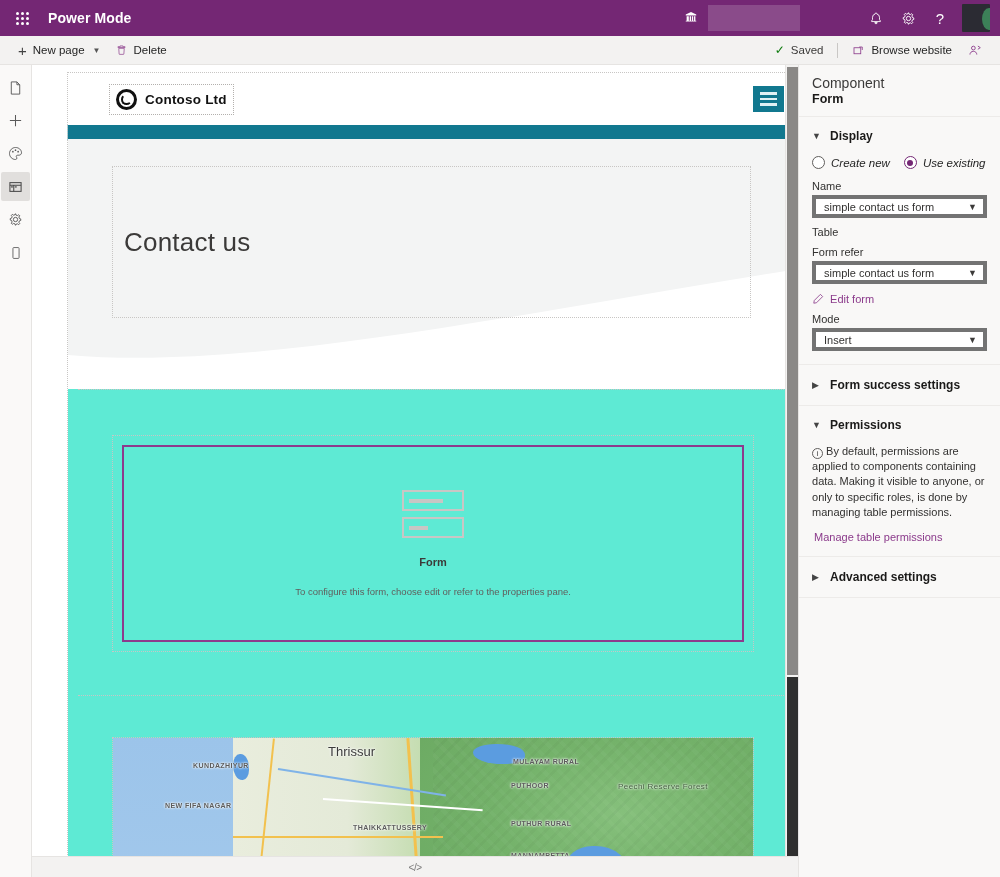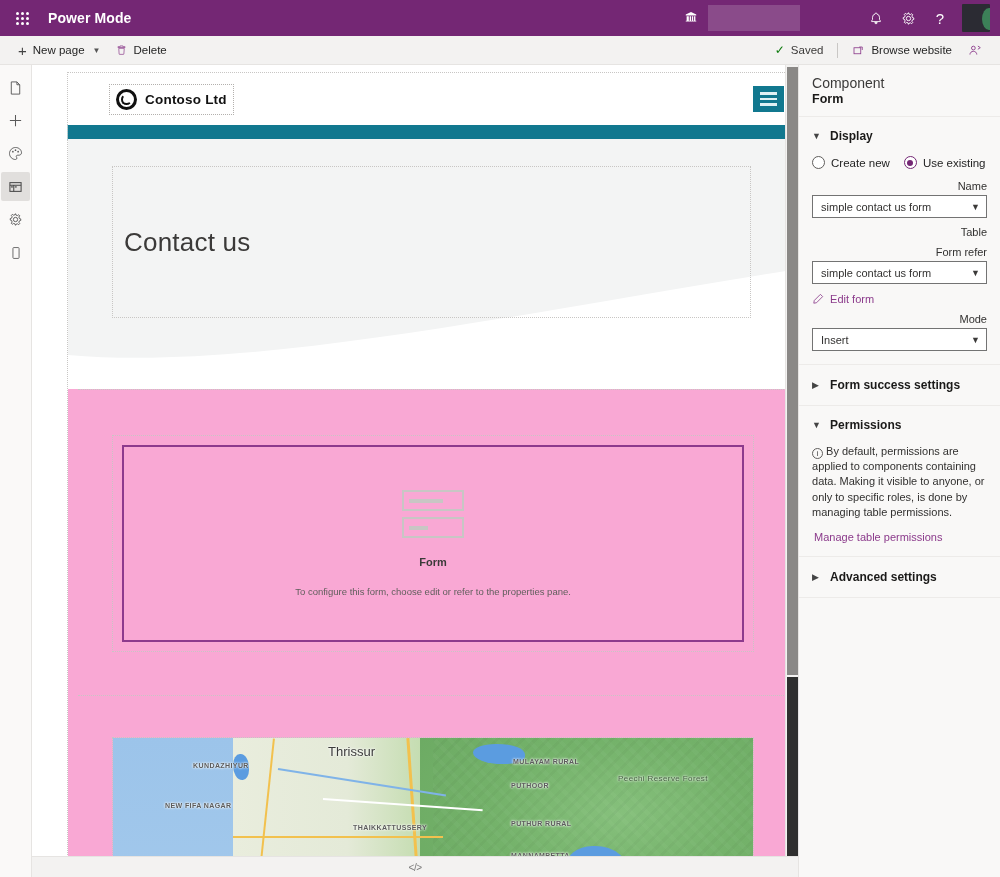"Contoso Ltd" .page-frame { background: #f9a8d4 -> #5eead4 }
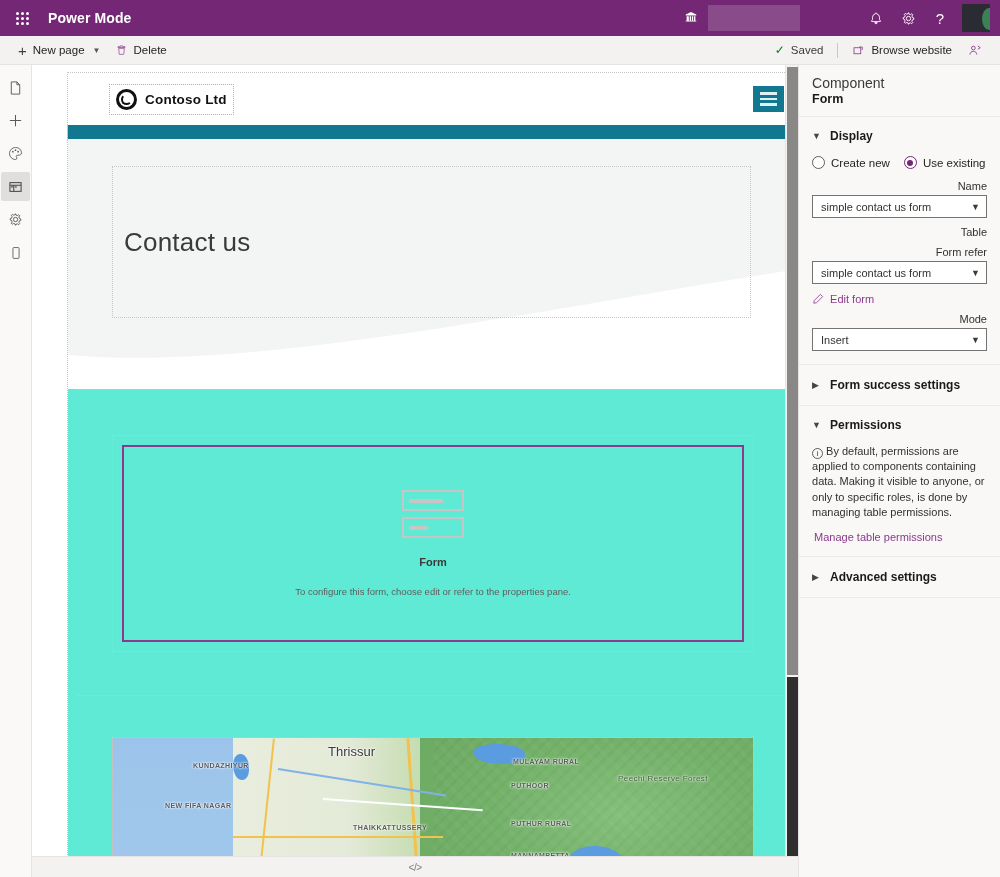"Create new" .radio { font-style: none -> italic }
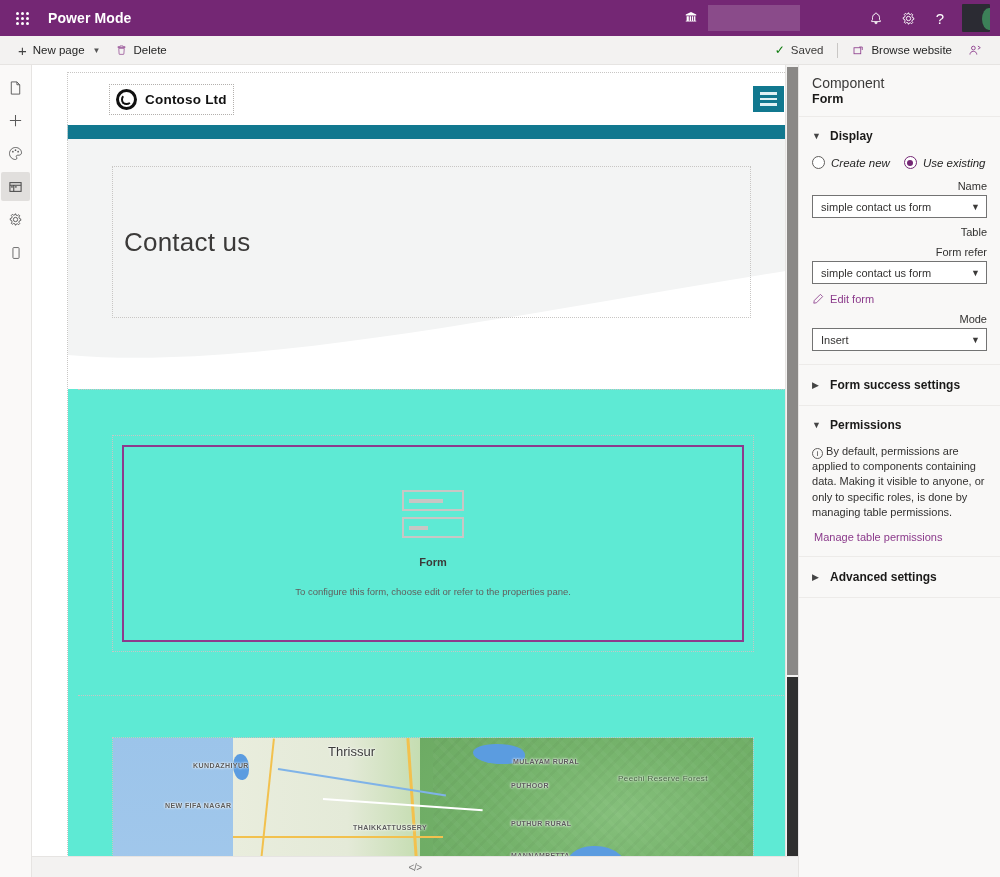"Name" .fld-label { text-align: right -> none }
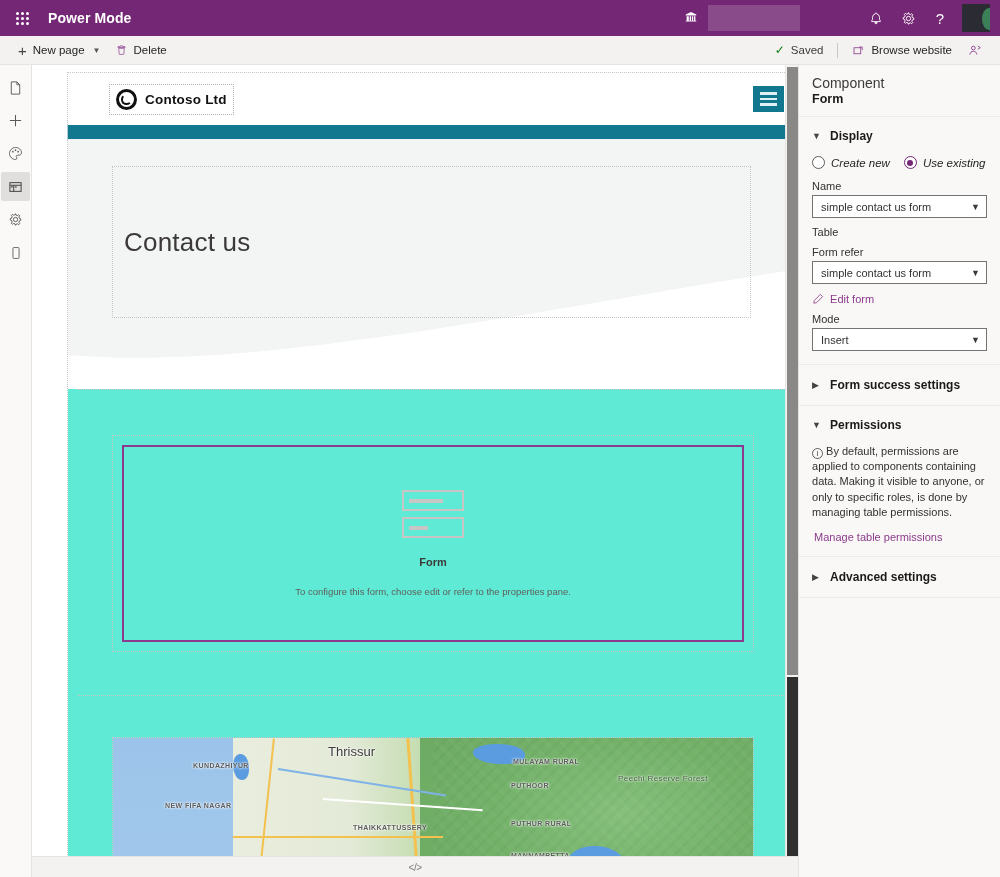"simple contact us form" .fld { border: 1px solid #737373 -> 4px solid #737373 }
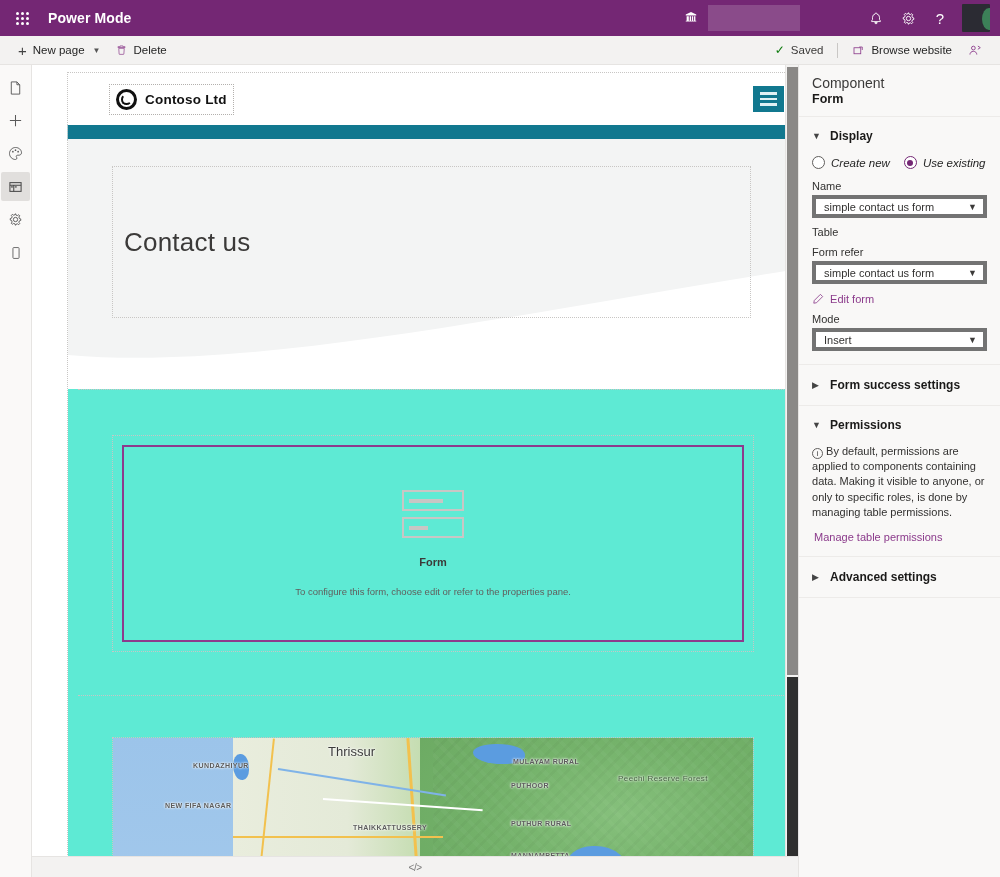"Peechi Reserve Forest" div.m-lbl { top: 36px -> 44px }
